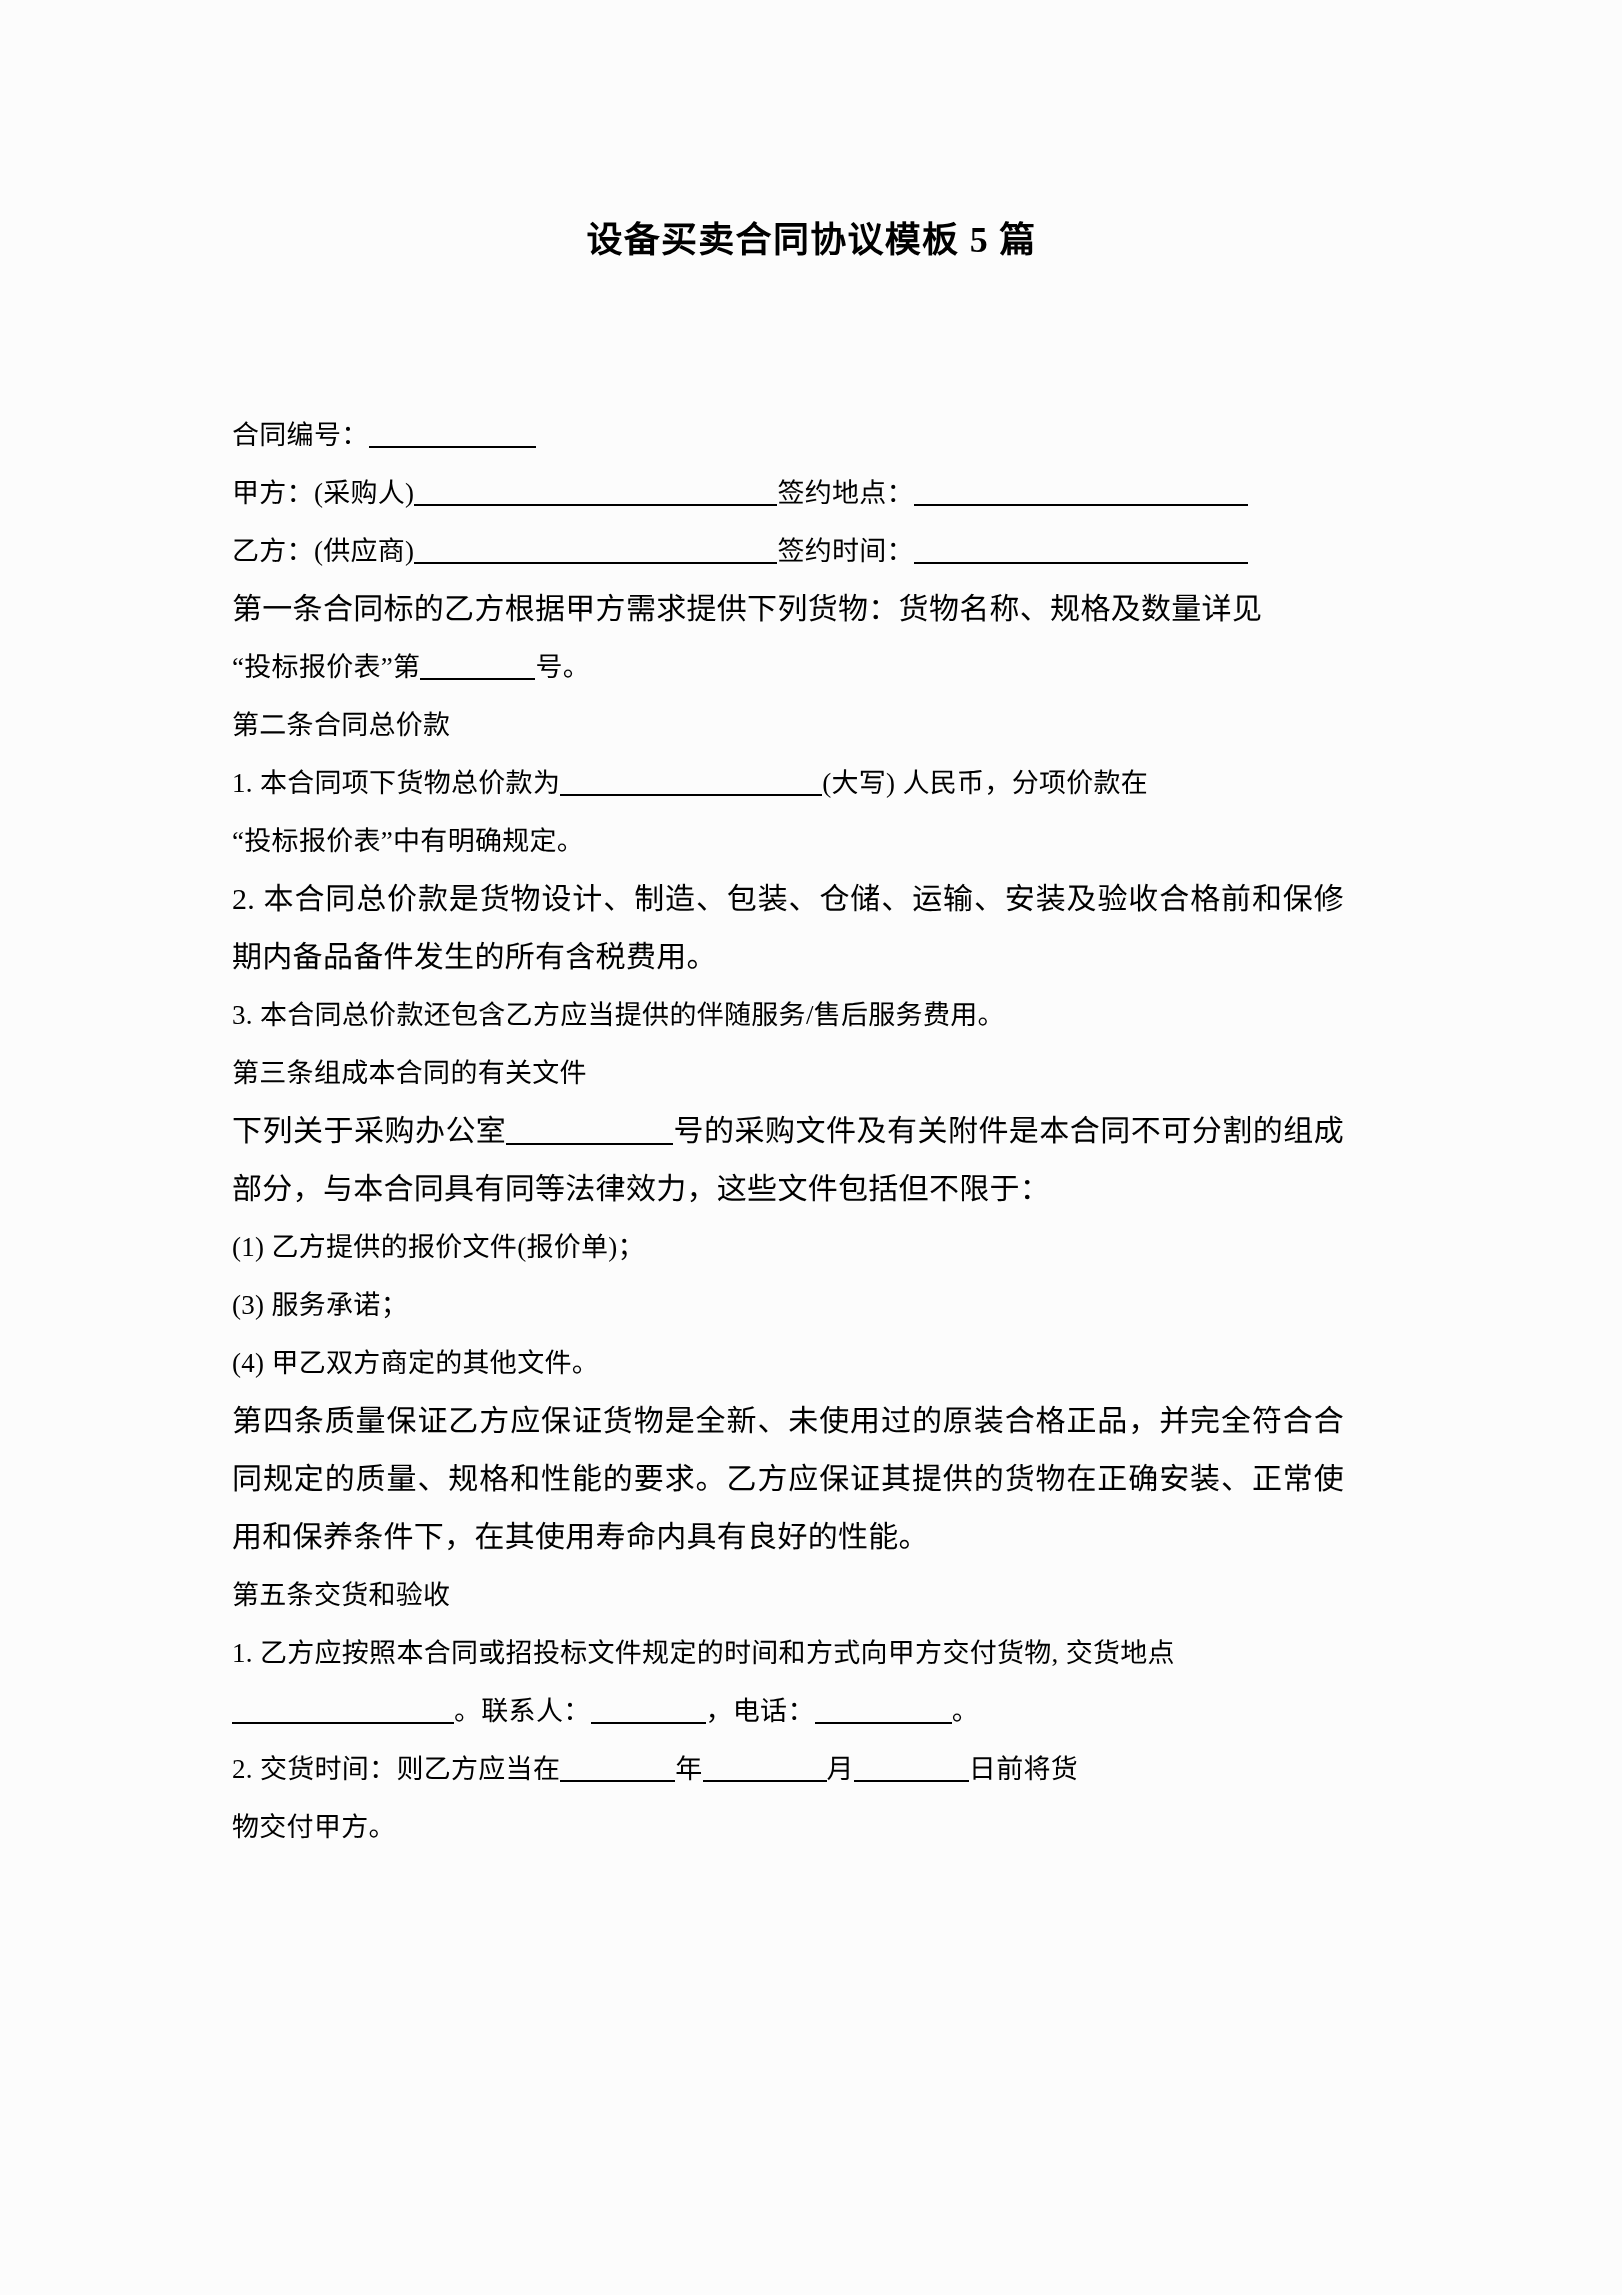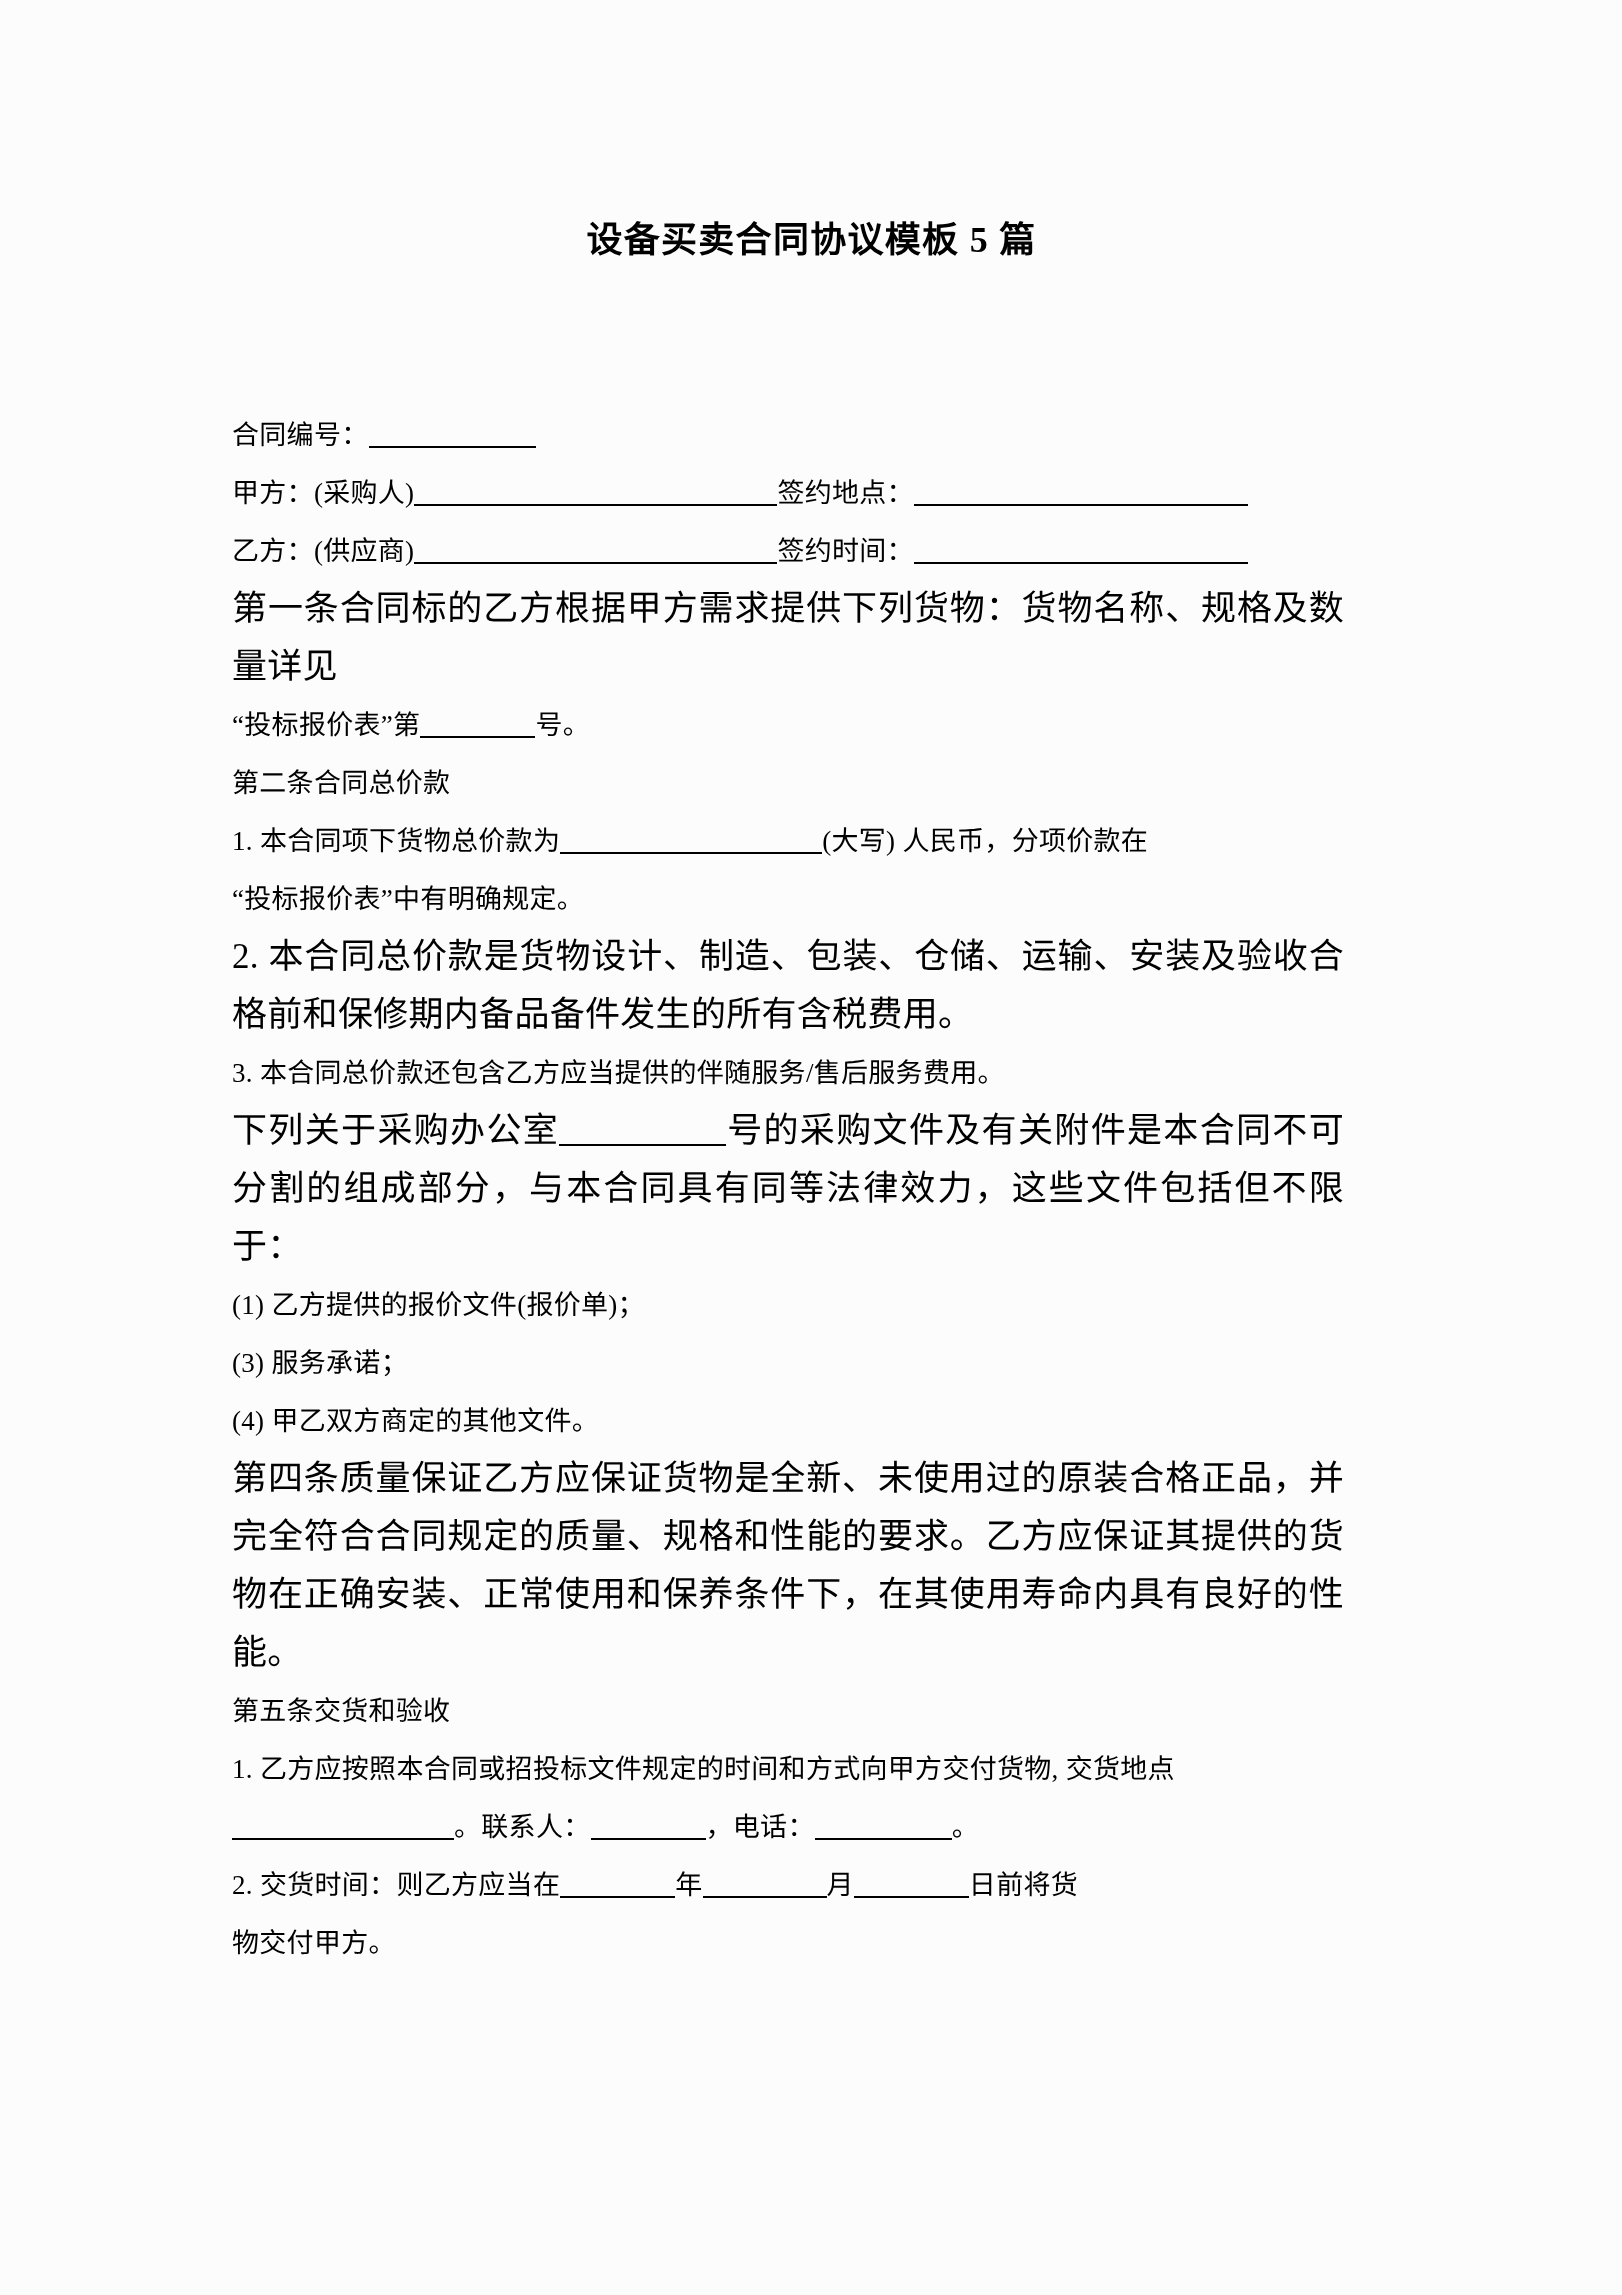"第一条合同标的乙方根据甲方需求提供下列货物：货物名称、规格及数量详见" .para { font-size: 35px -> 30px }
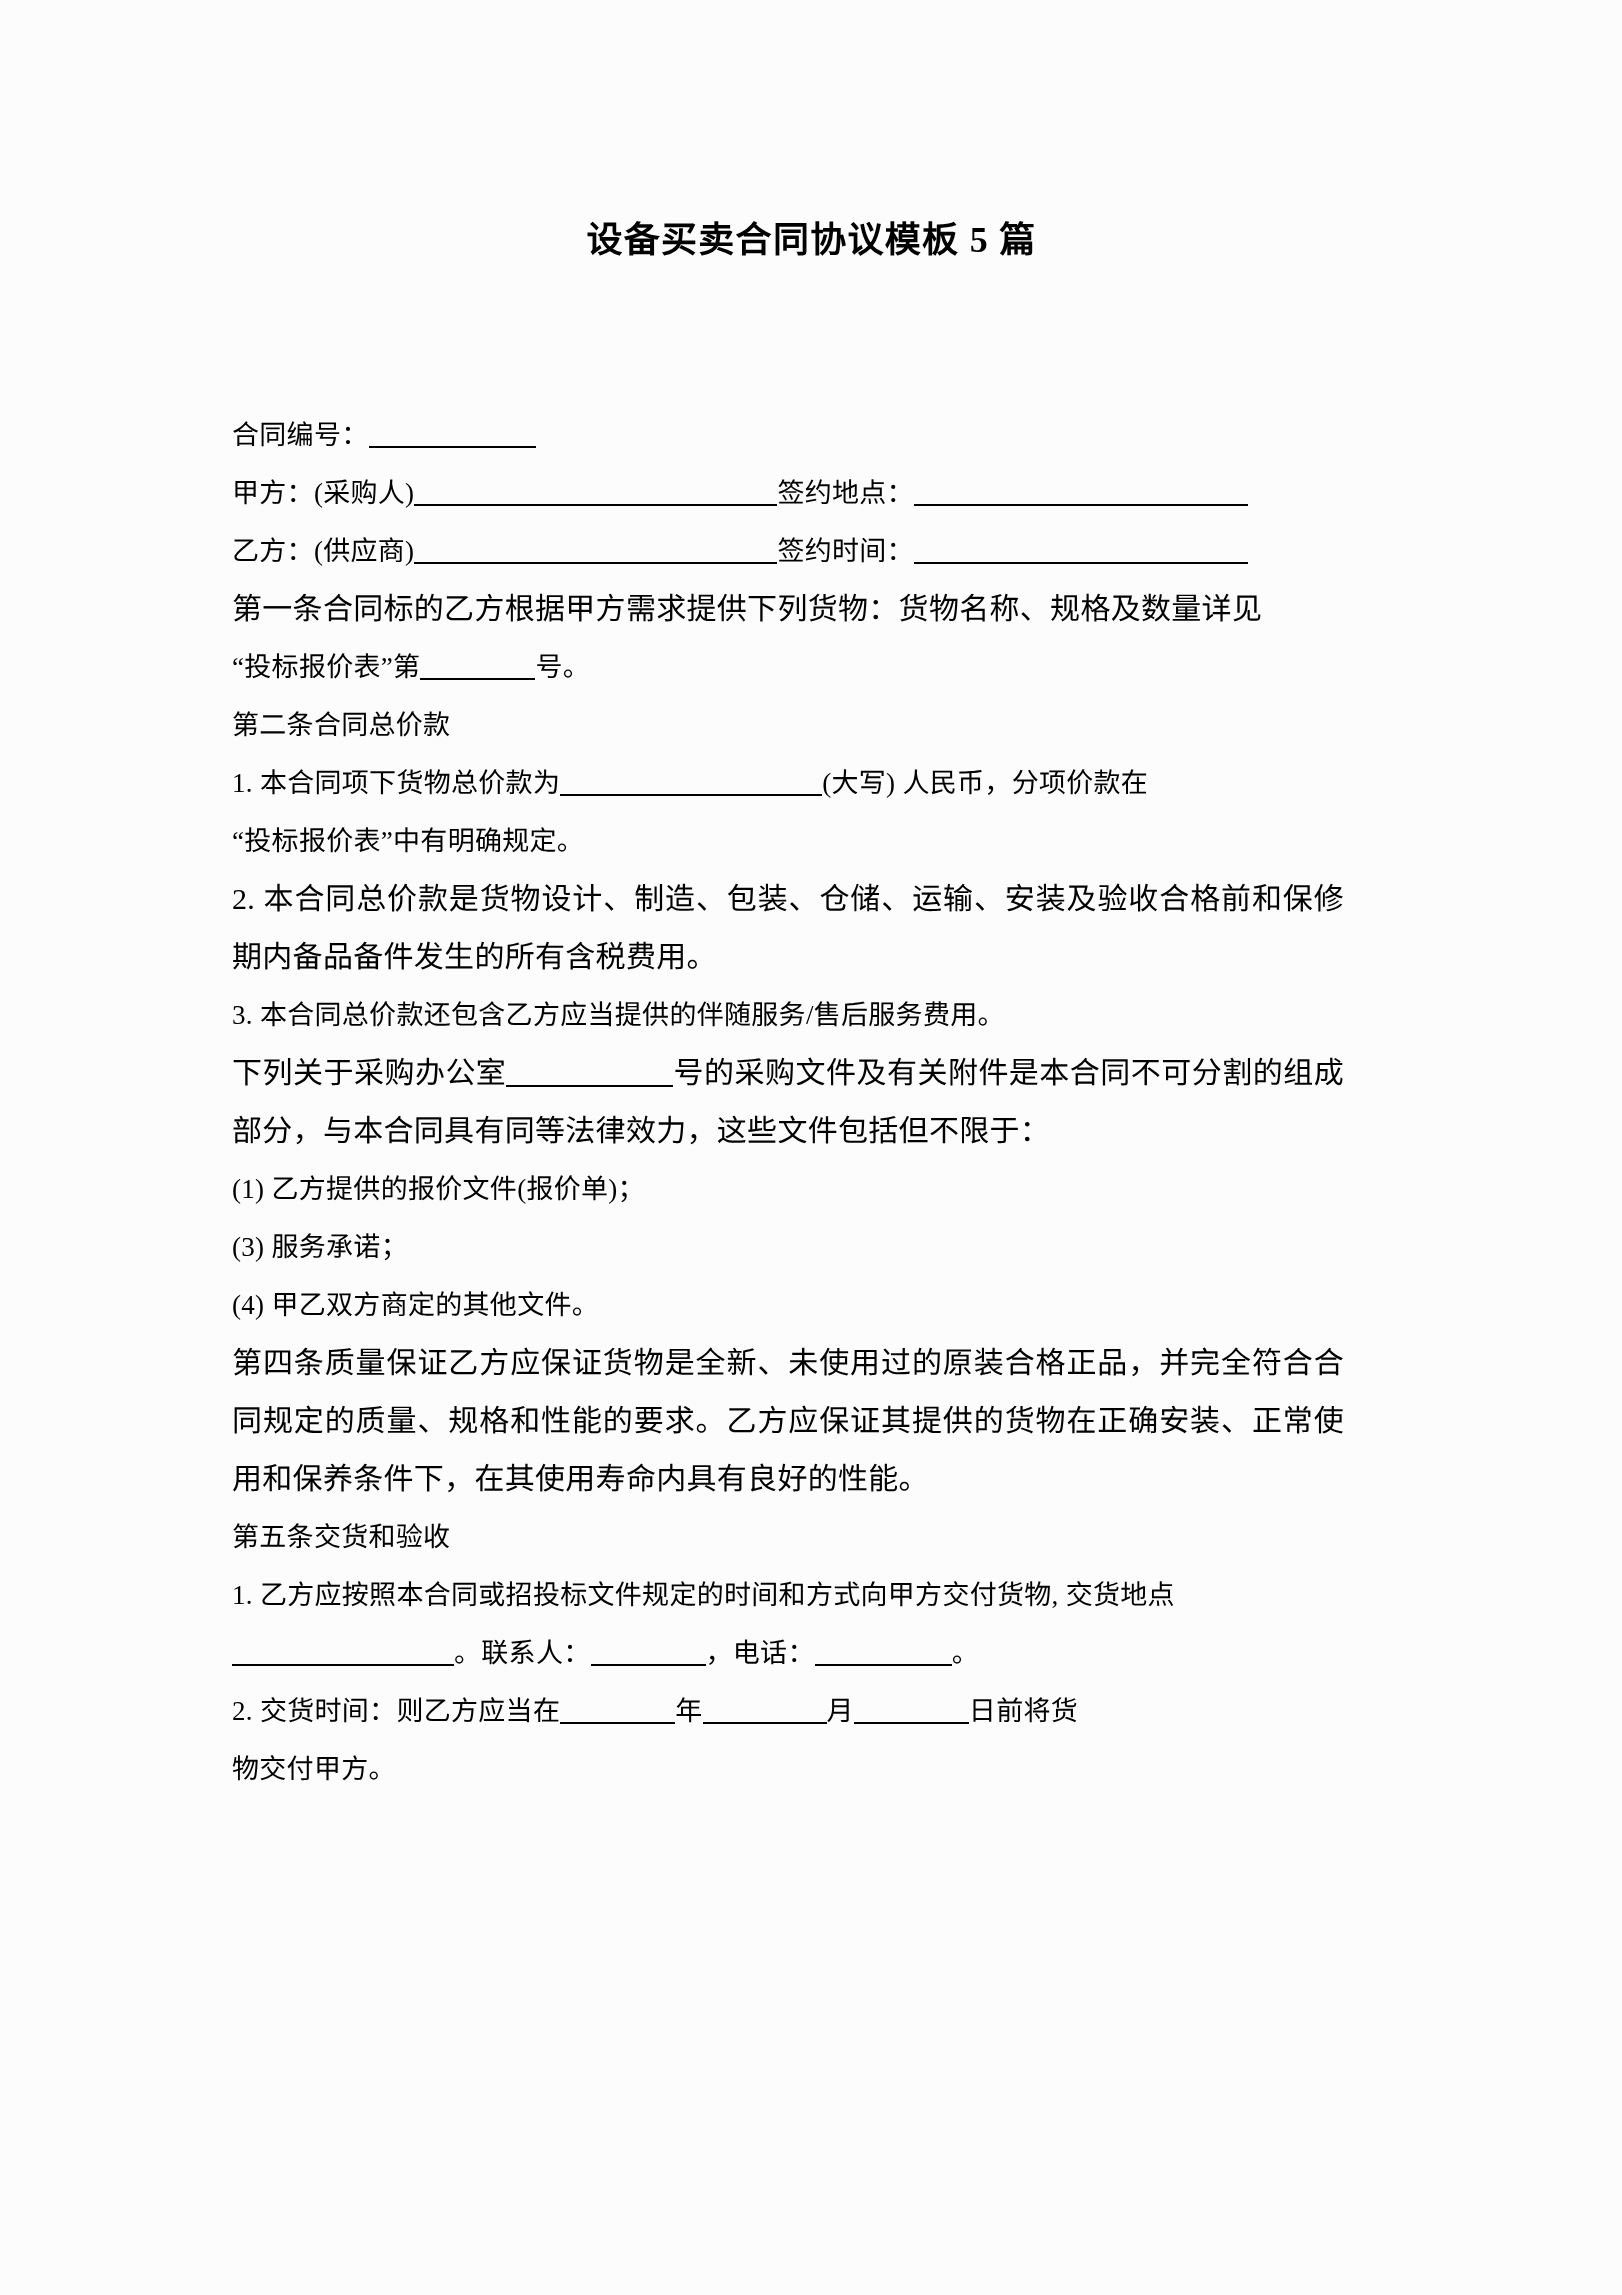"第三条组成本合同的有关文件" div.line { html: none -> <div>第三条组成本合同的有关文件</div> }
